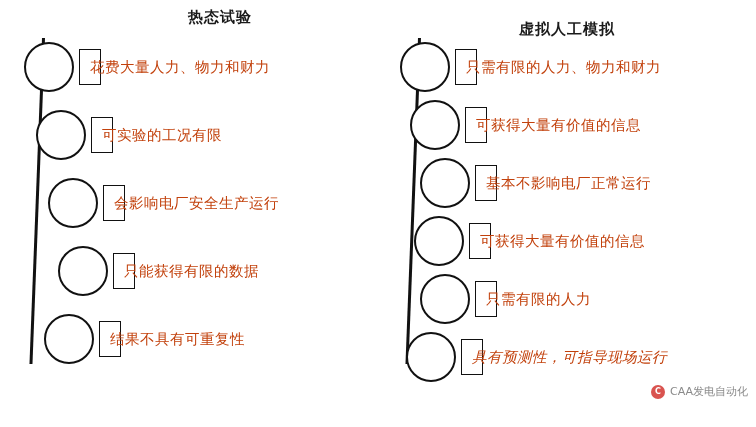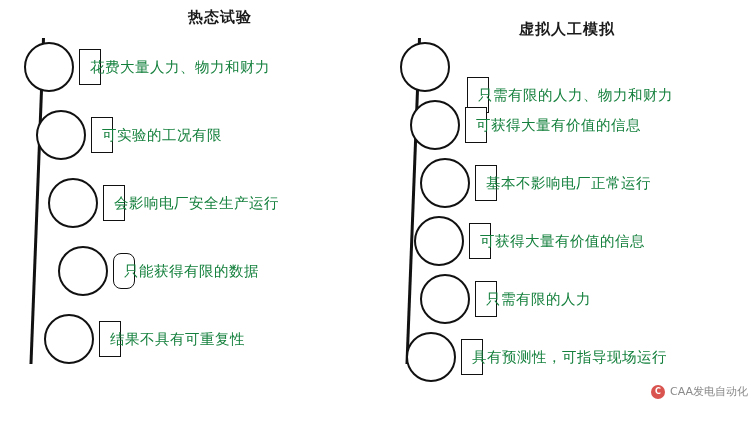"花费大量人力、物力和财力" .box { color: #15803d -> #c2410c }
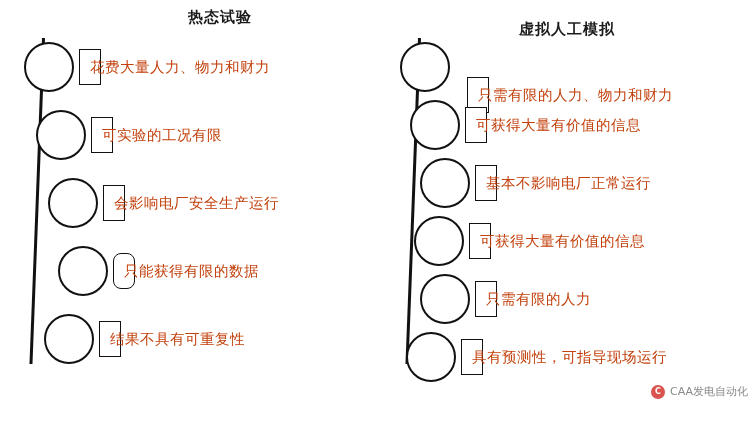"只需有限的人力、物力和财力" div.box { left: 67px -> 55px; margin-top: 28px -> none }
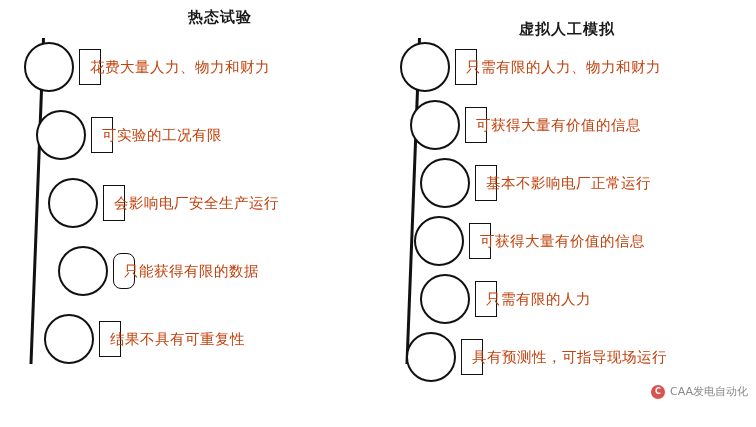"只能获得有限的数据" div.box { border-radius: 8px -> none }
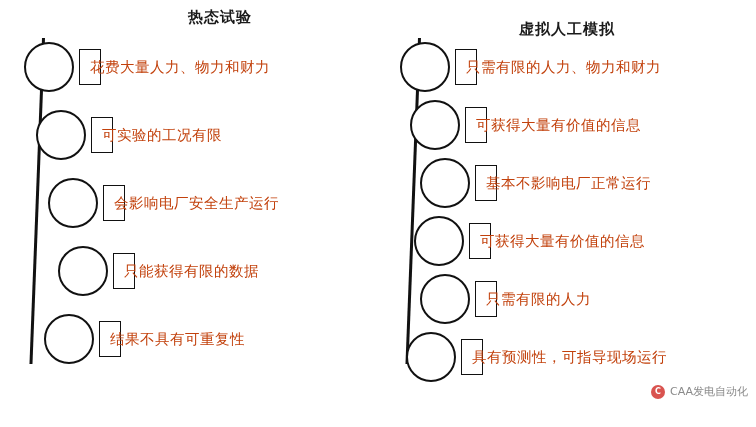"具有预测性，可指导现场运行" div.box { font-style: none -> italic }
